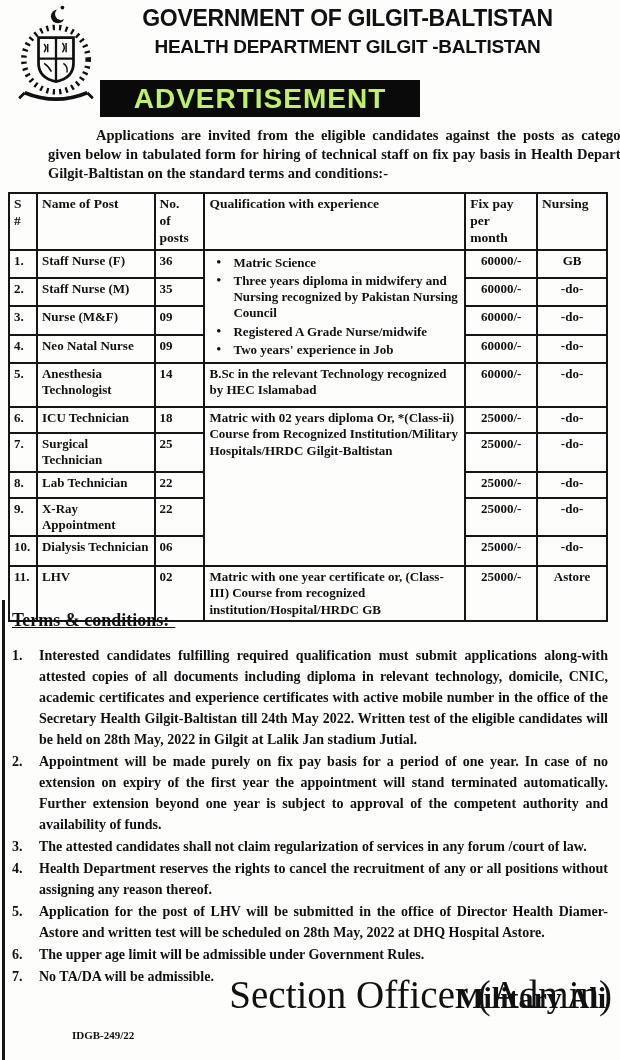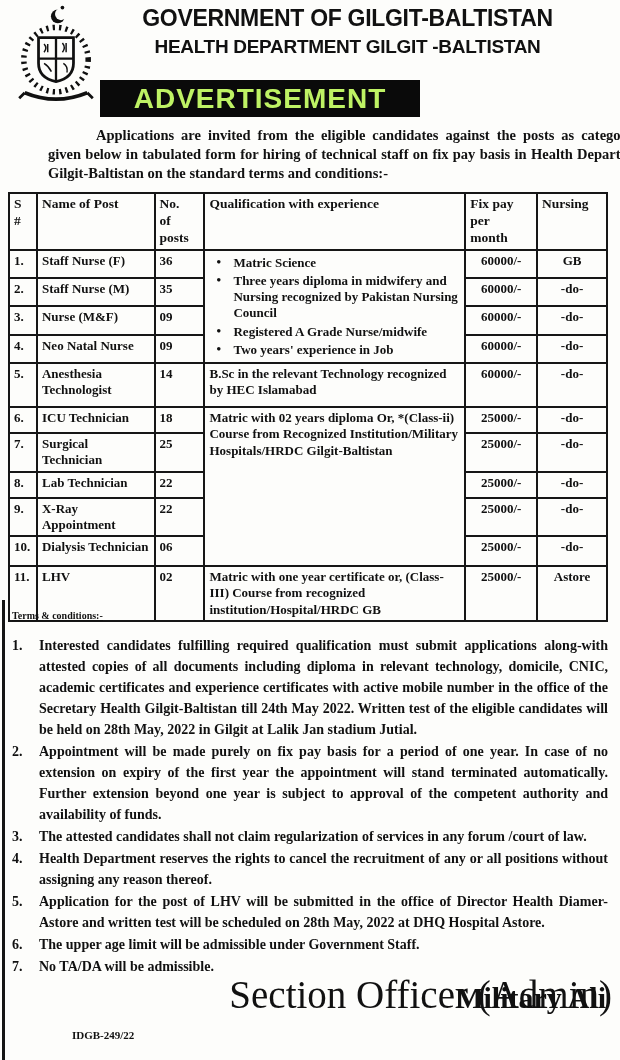"Terms & conditions:-" .terms-heading { font-size: 10px -> 18px }
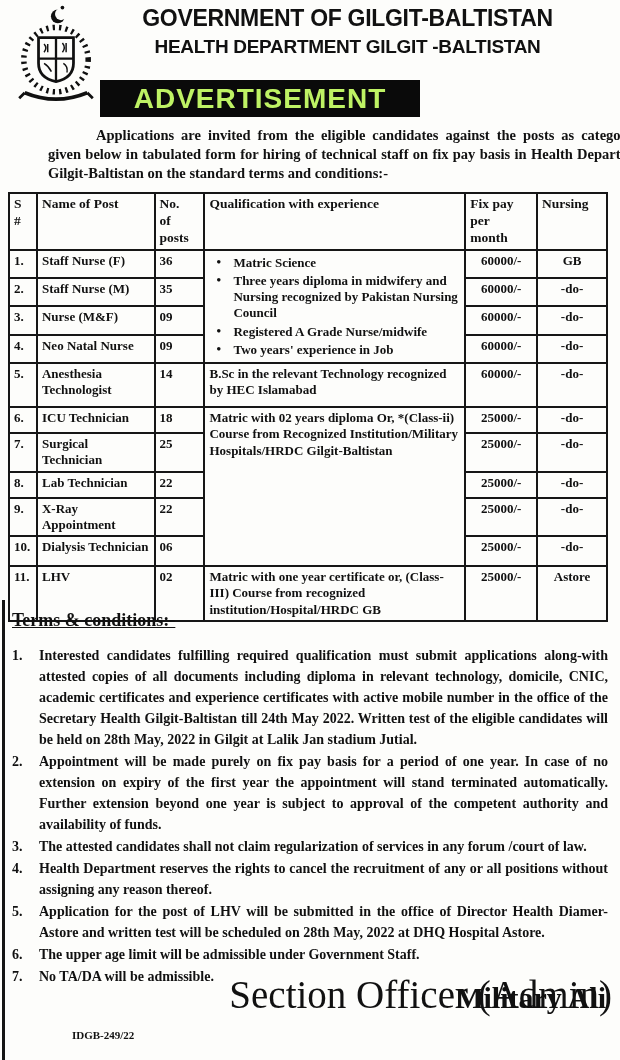"The upper age limit will" span.term-text { text: Staff -> Rules }
